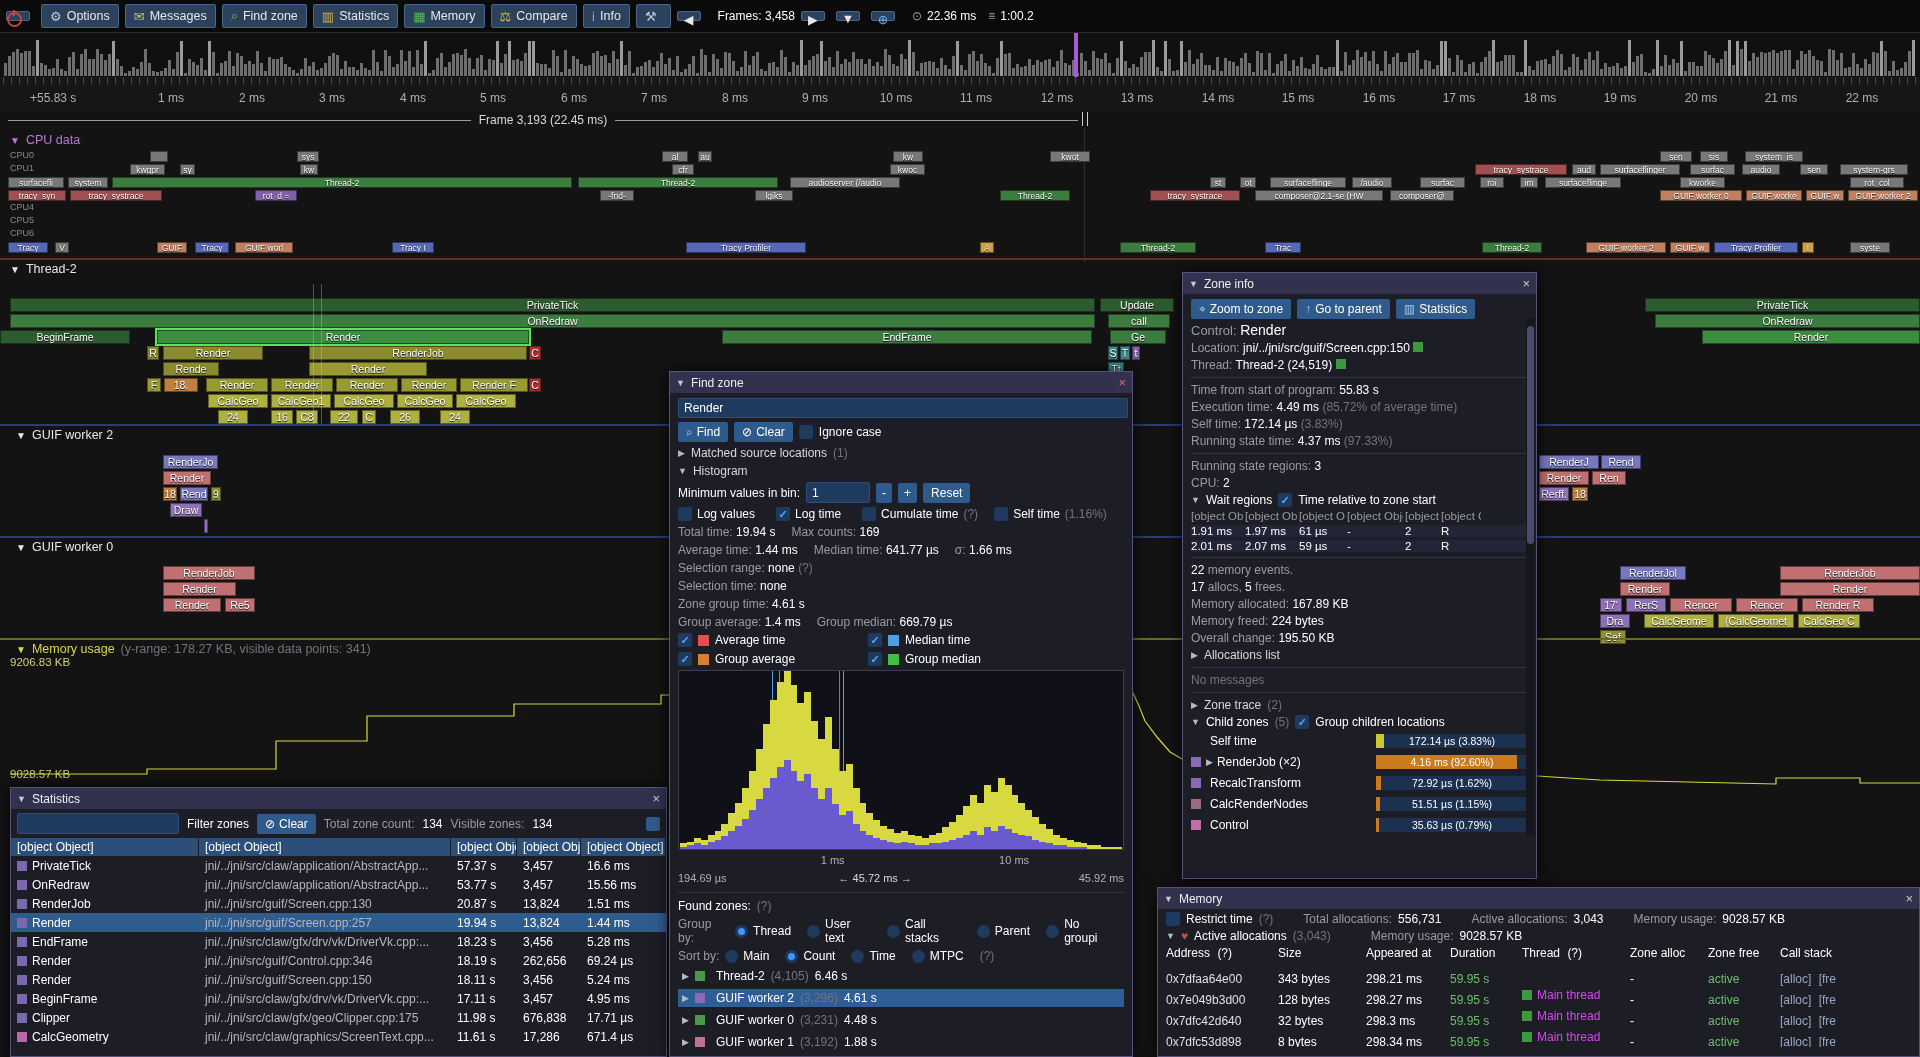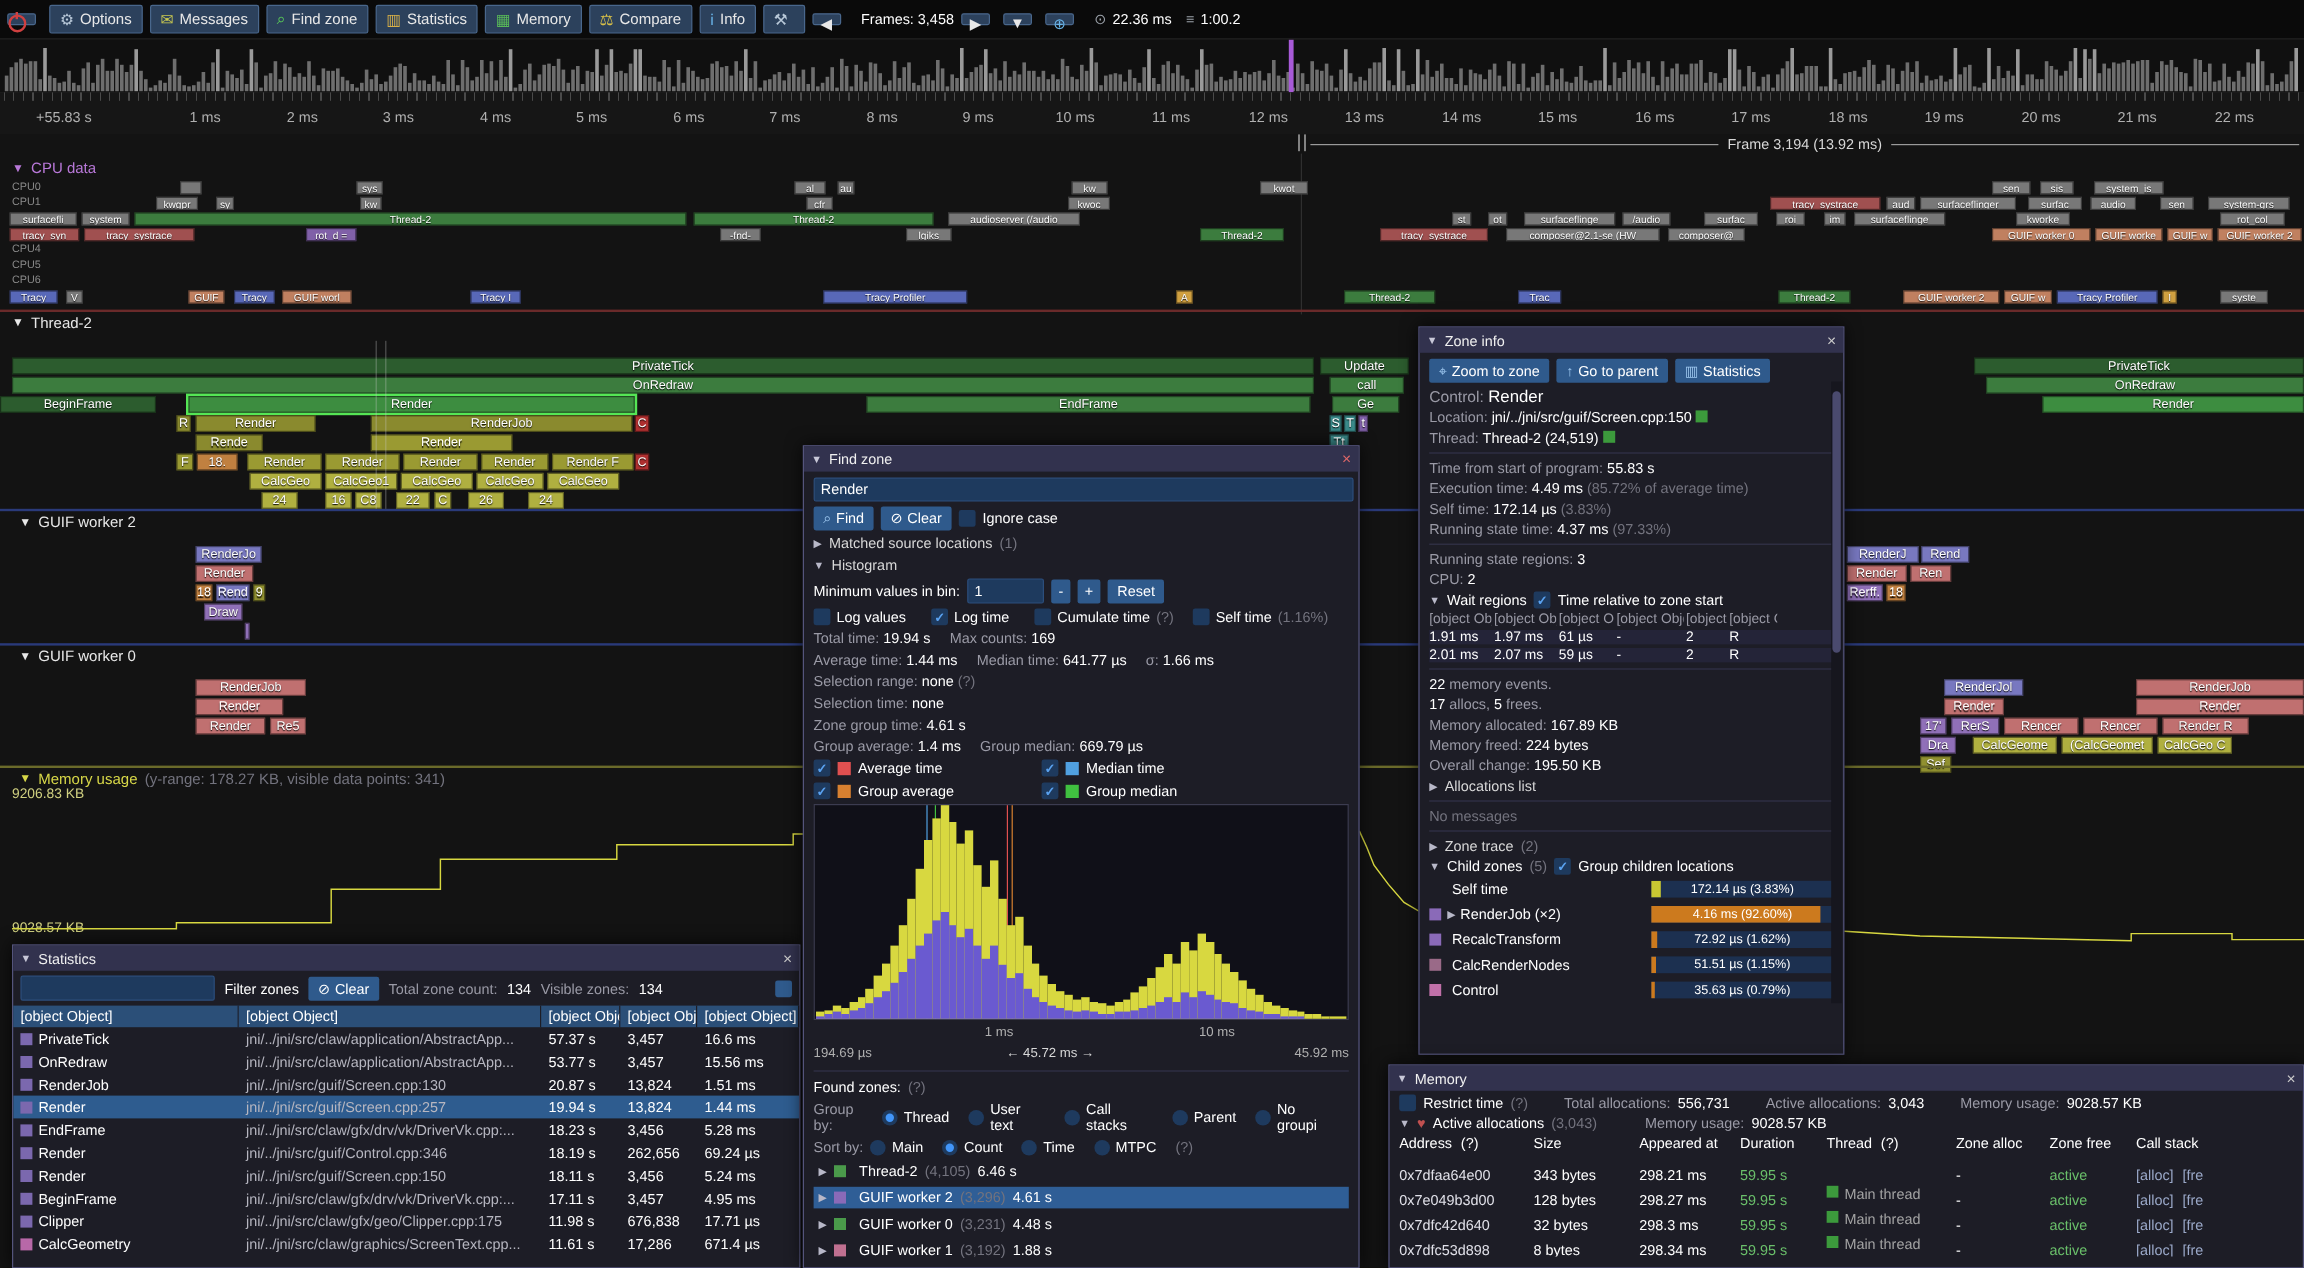"Frame 3,193 (22.45 ms)" div.frame-span { html: none -> <div> <i></i> <span>Frame 3,193 (22.45 ms)</span> <i></i> </div> }
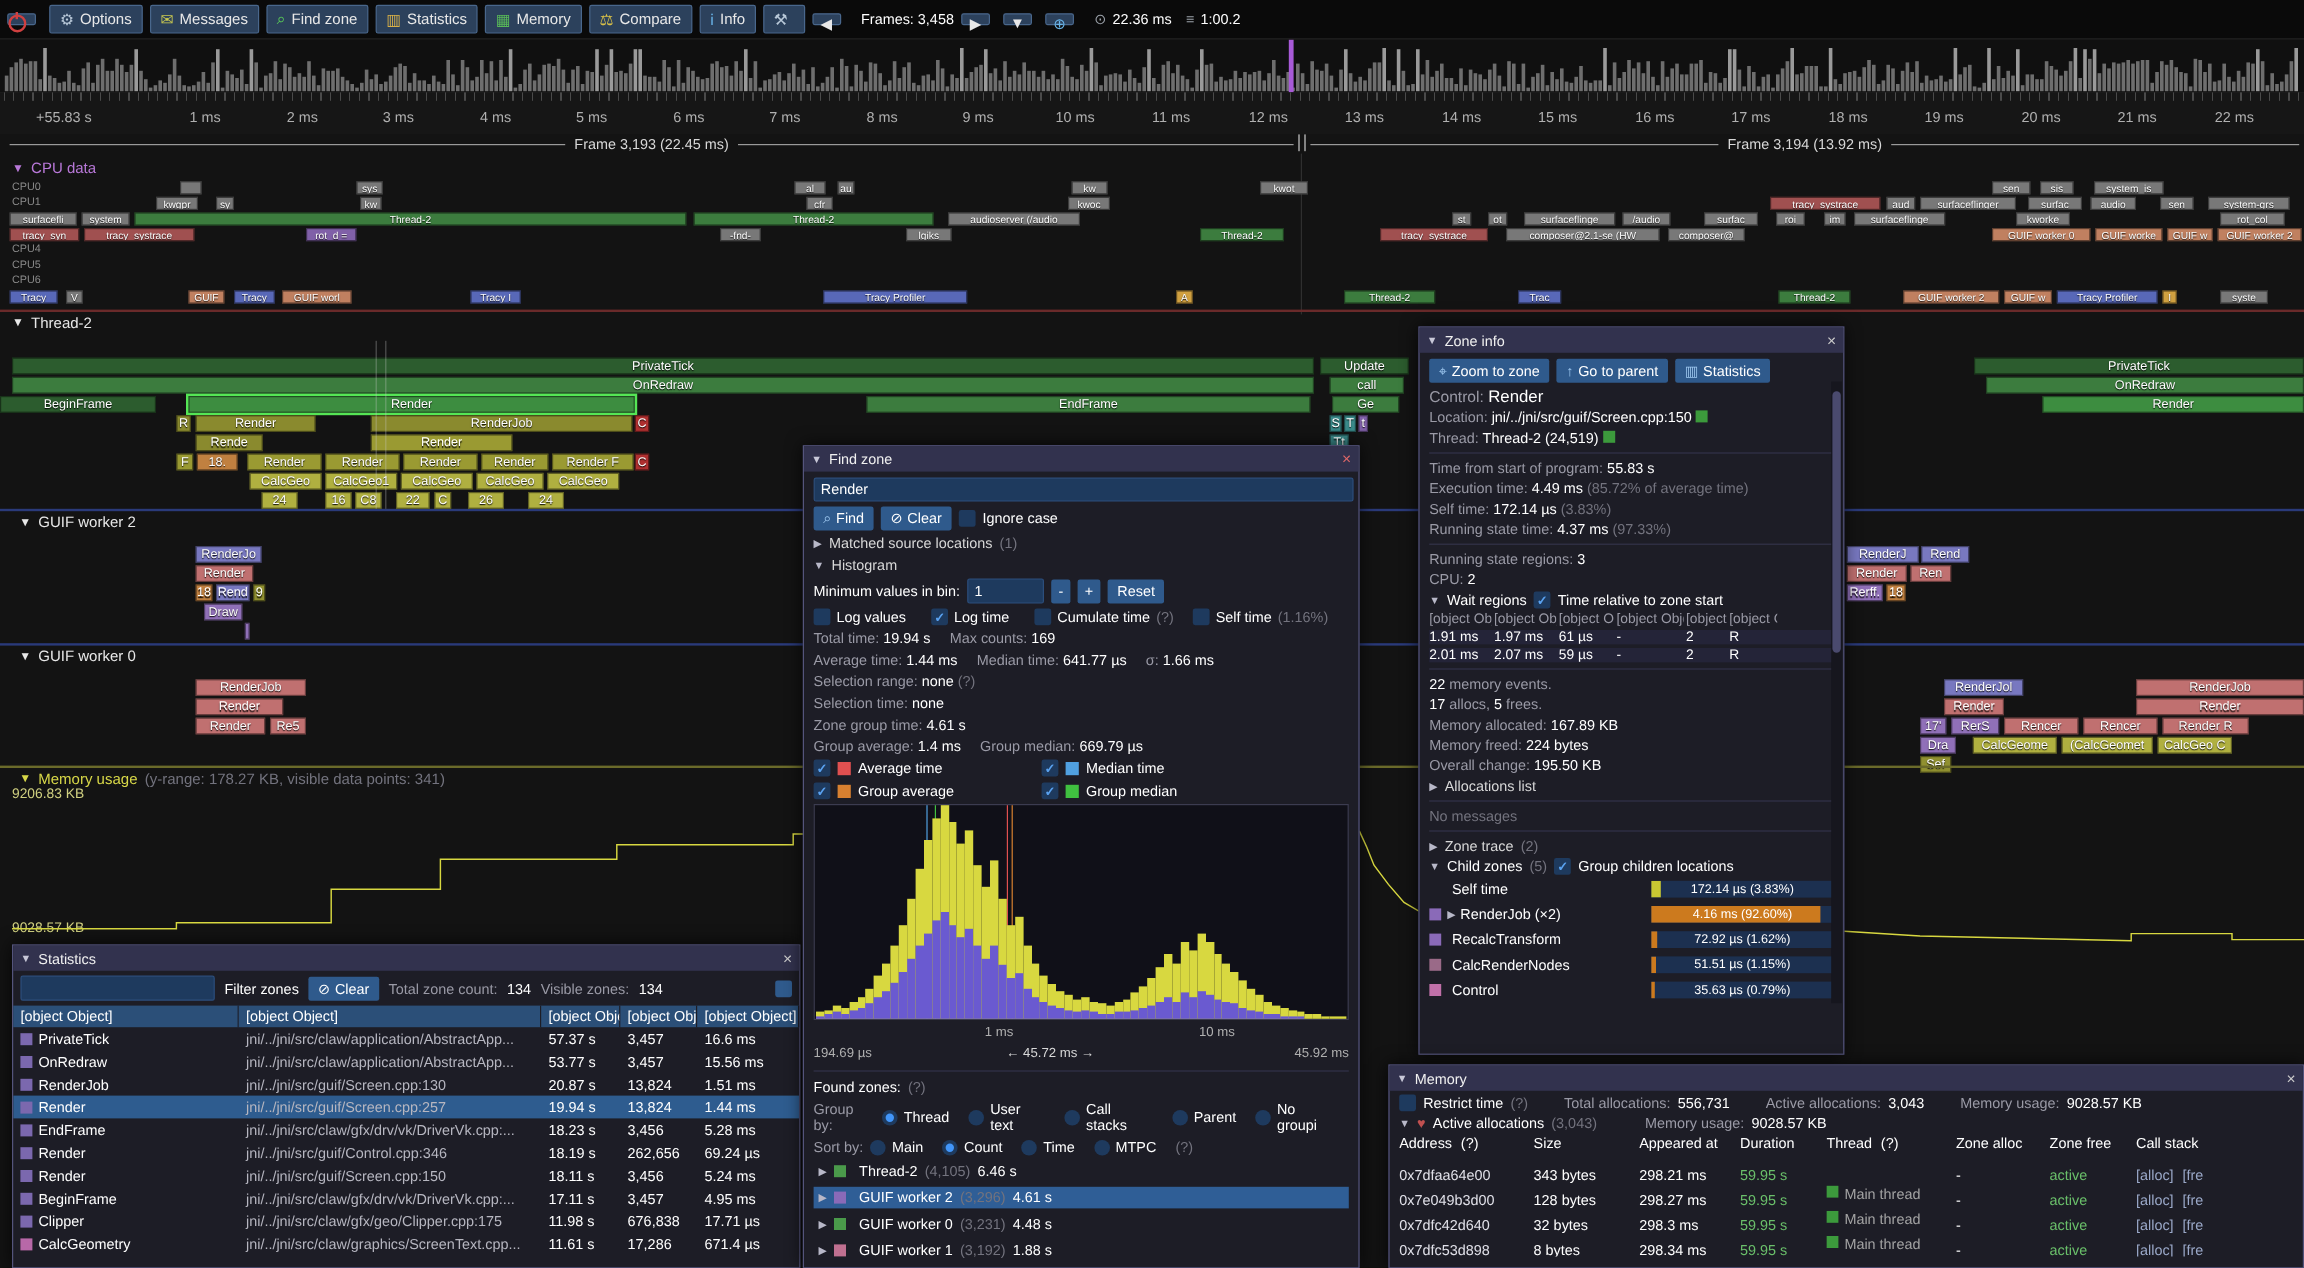"Frame 3,194 (13.92 ms)" div.frame-span { html: <div> <i></i> <span>Frame 3,194 (13.92 ms)</span> <i></i> </div> -> none }
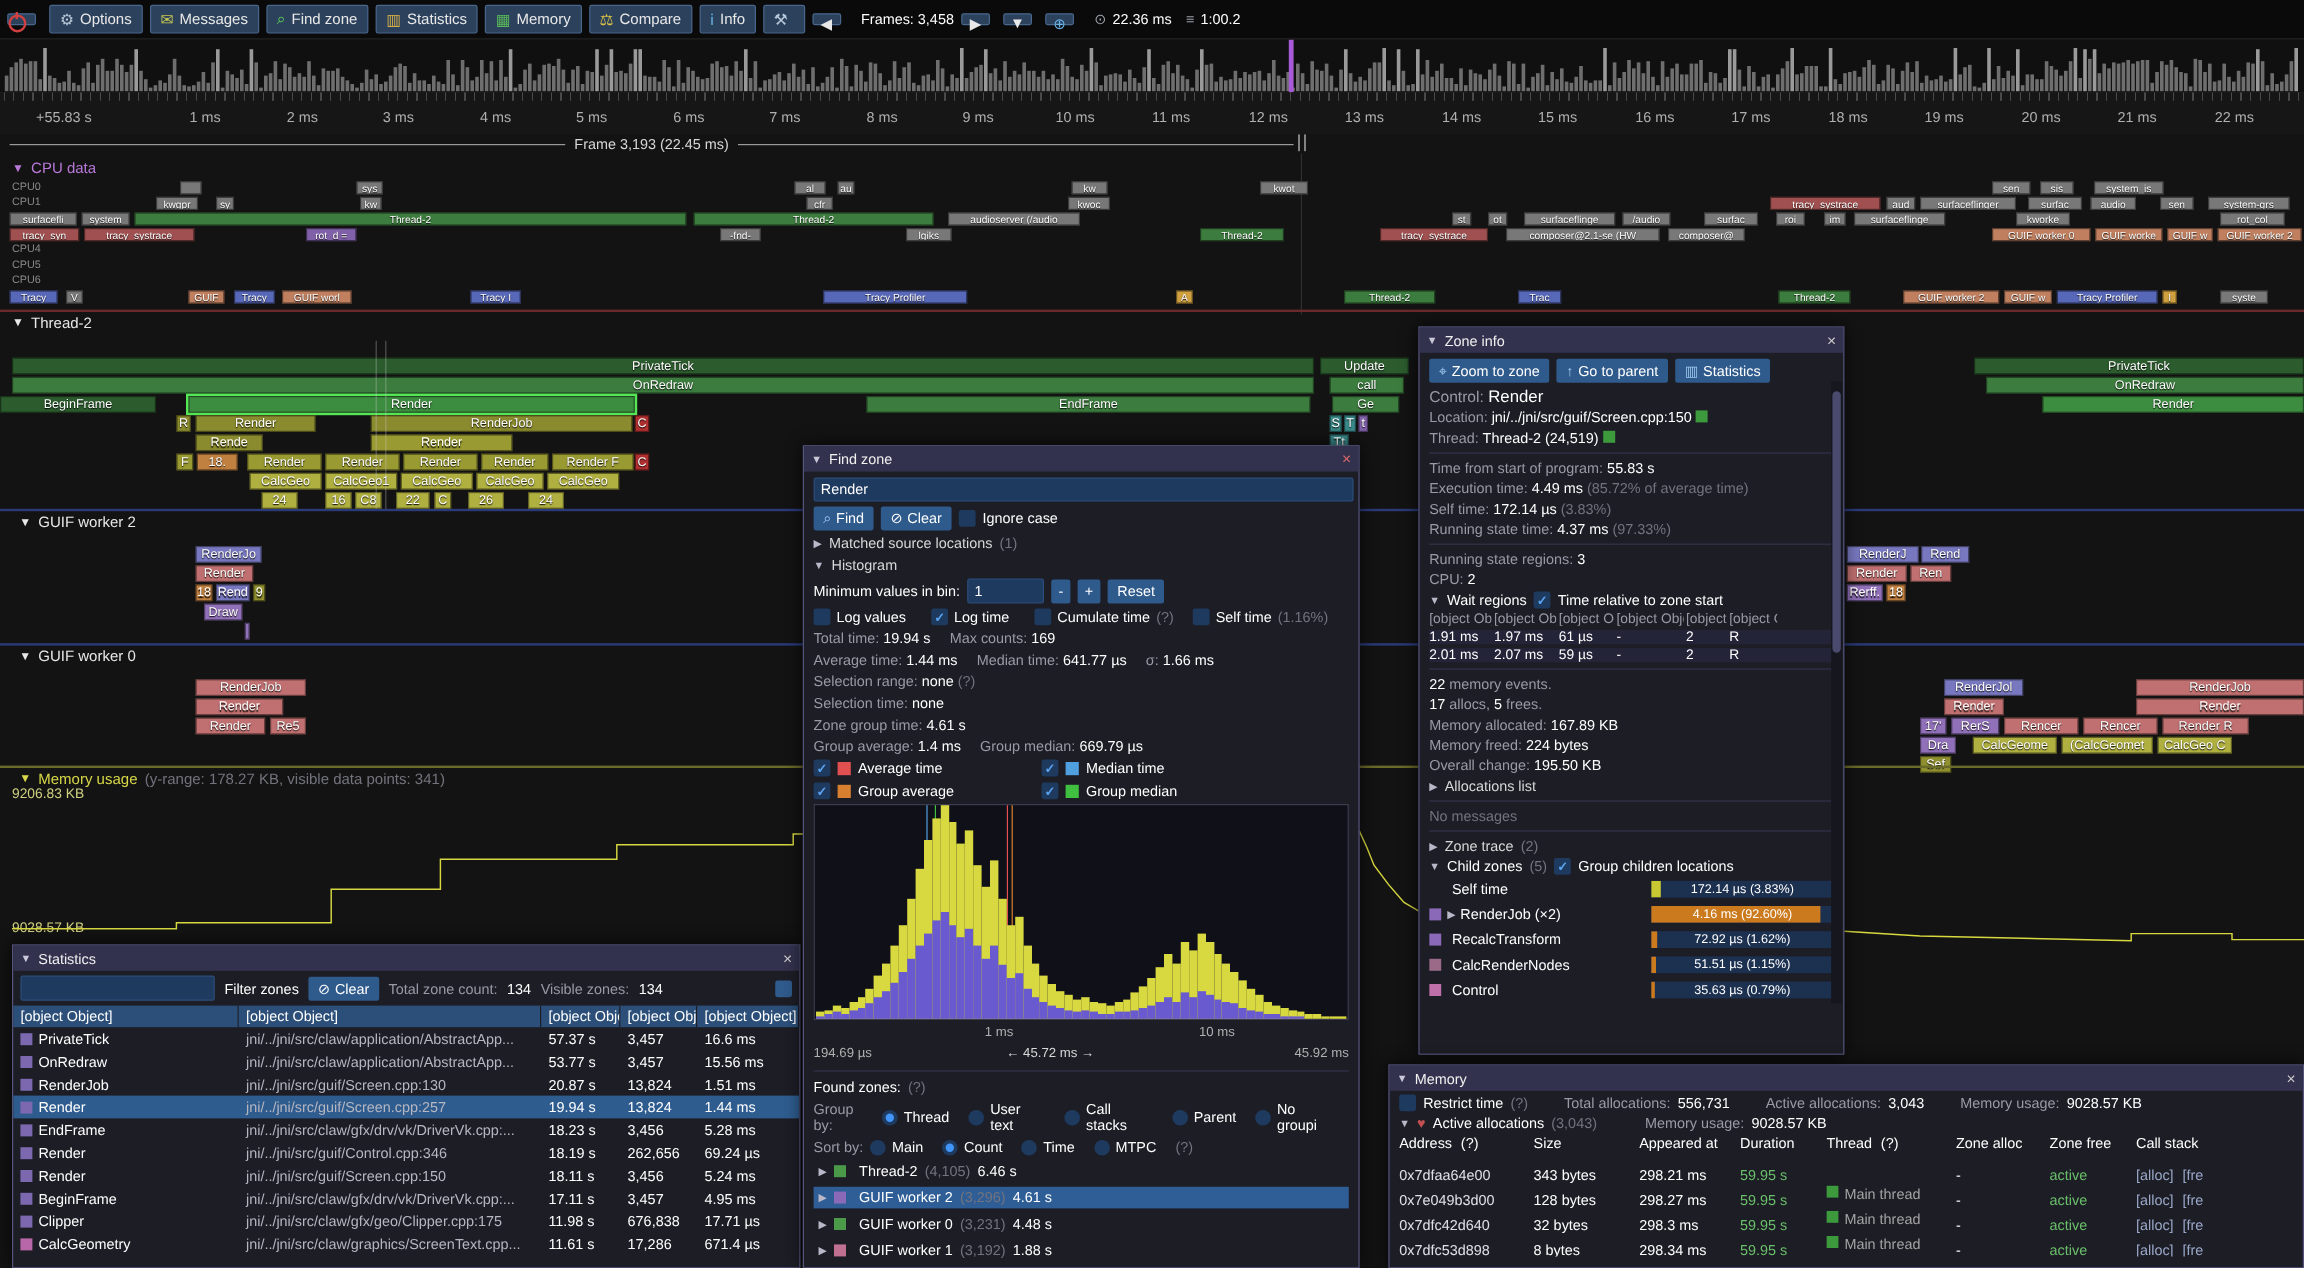"Main thread" .thr { align-items: none -> center; color: #a3a3a3 -> #d946ef }
